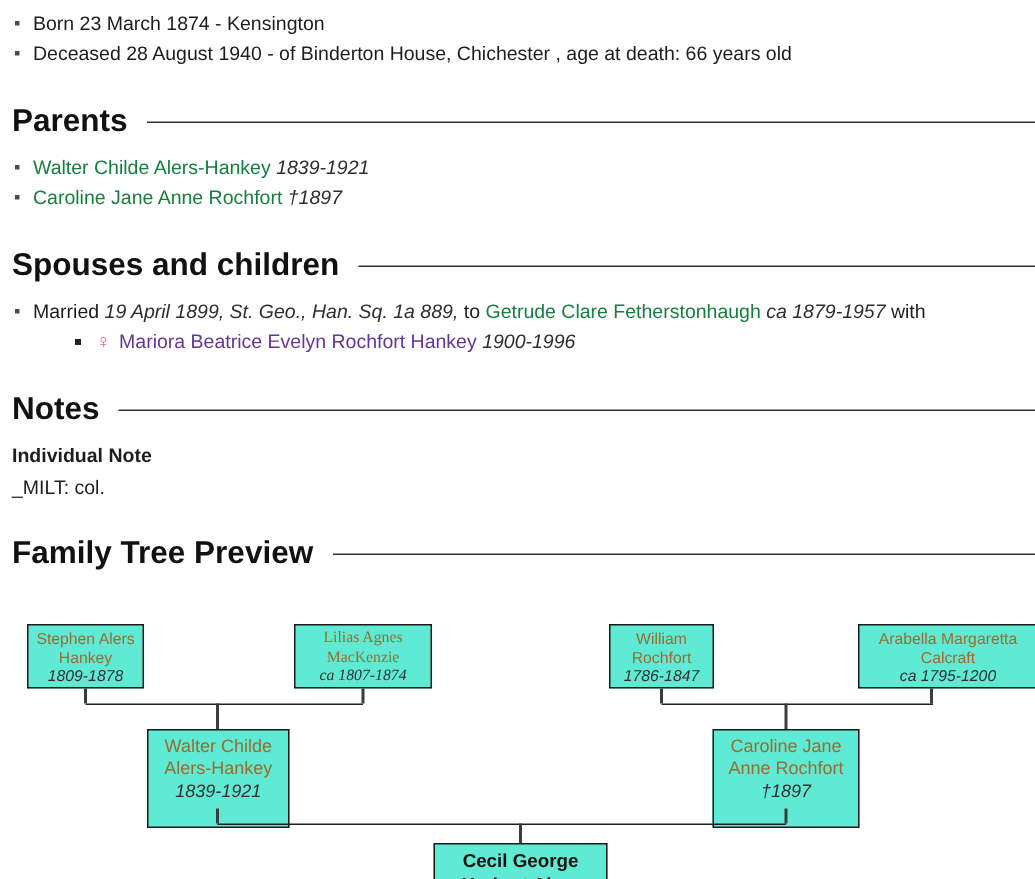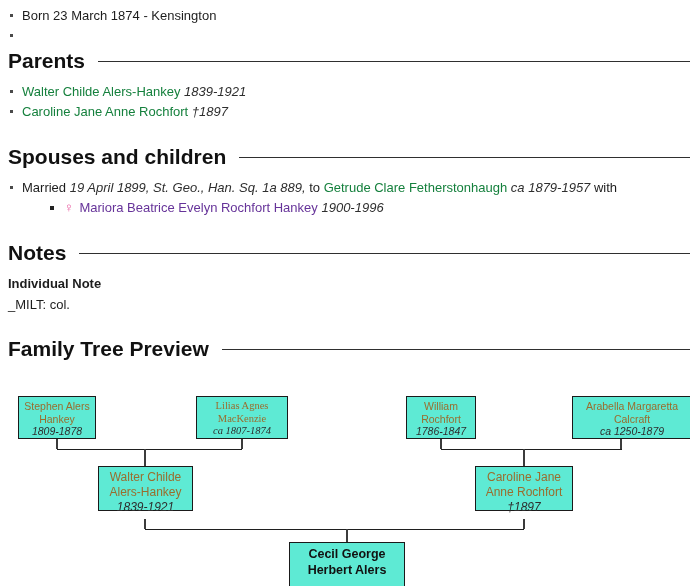"Deceased 28 August 1940 -" span { html: none -> <span>Deceased 28 August 1940 - of Binderton House, Chichester , age at death: 66 years old</span> }
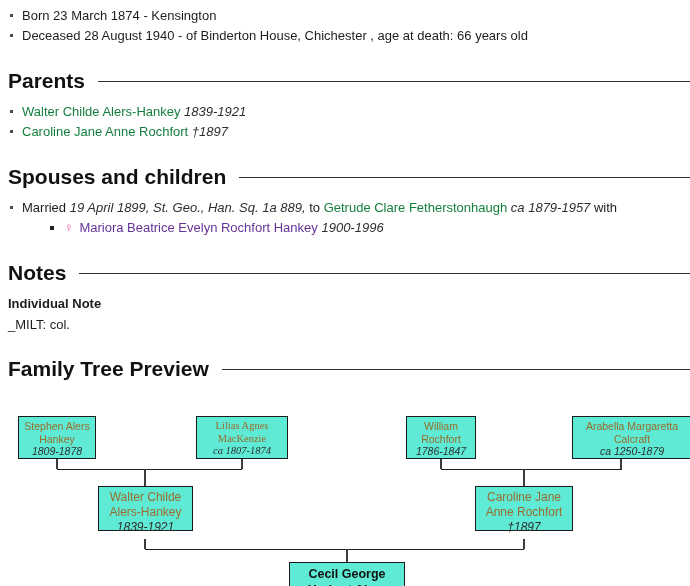"ca 1250-1879" div.bdates { text: 1250-1879 -> 1795-1200 }
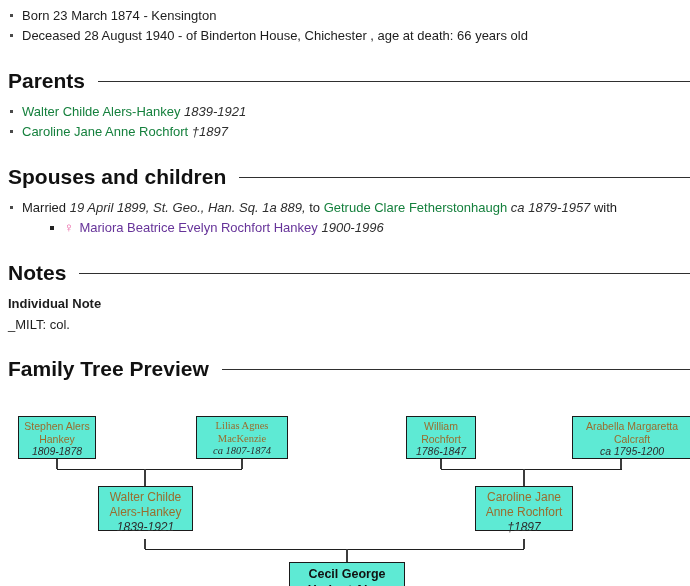"Walter Childe" .g2 { height: 45px -> 66px }
